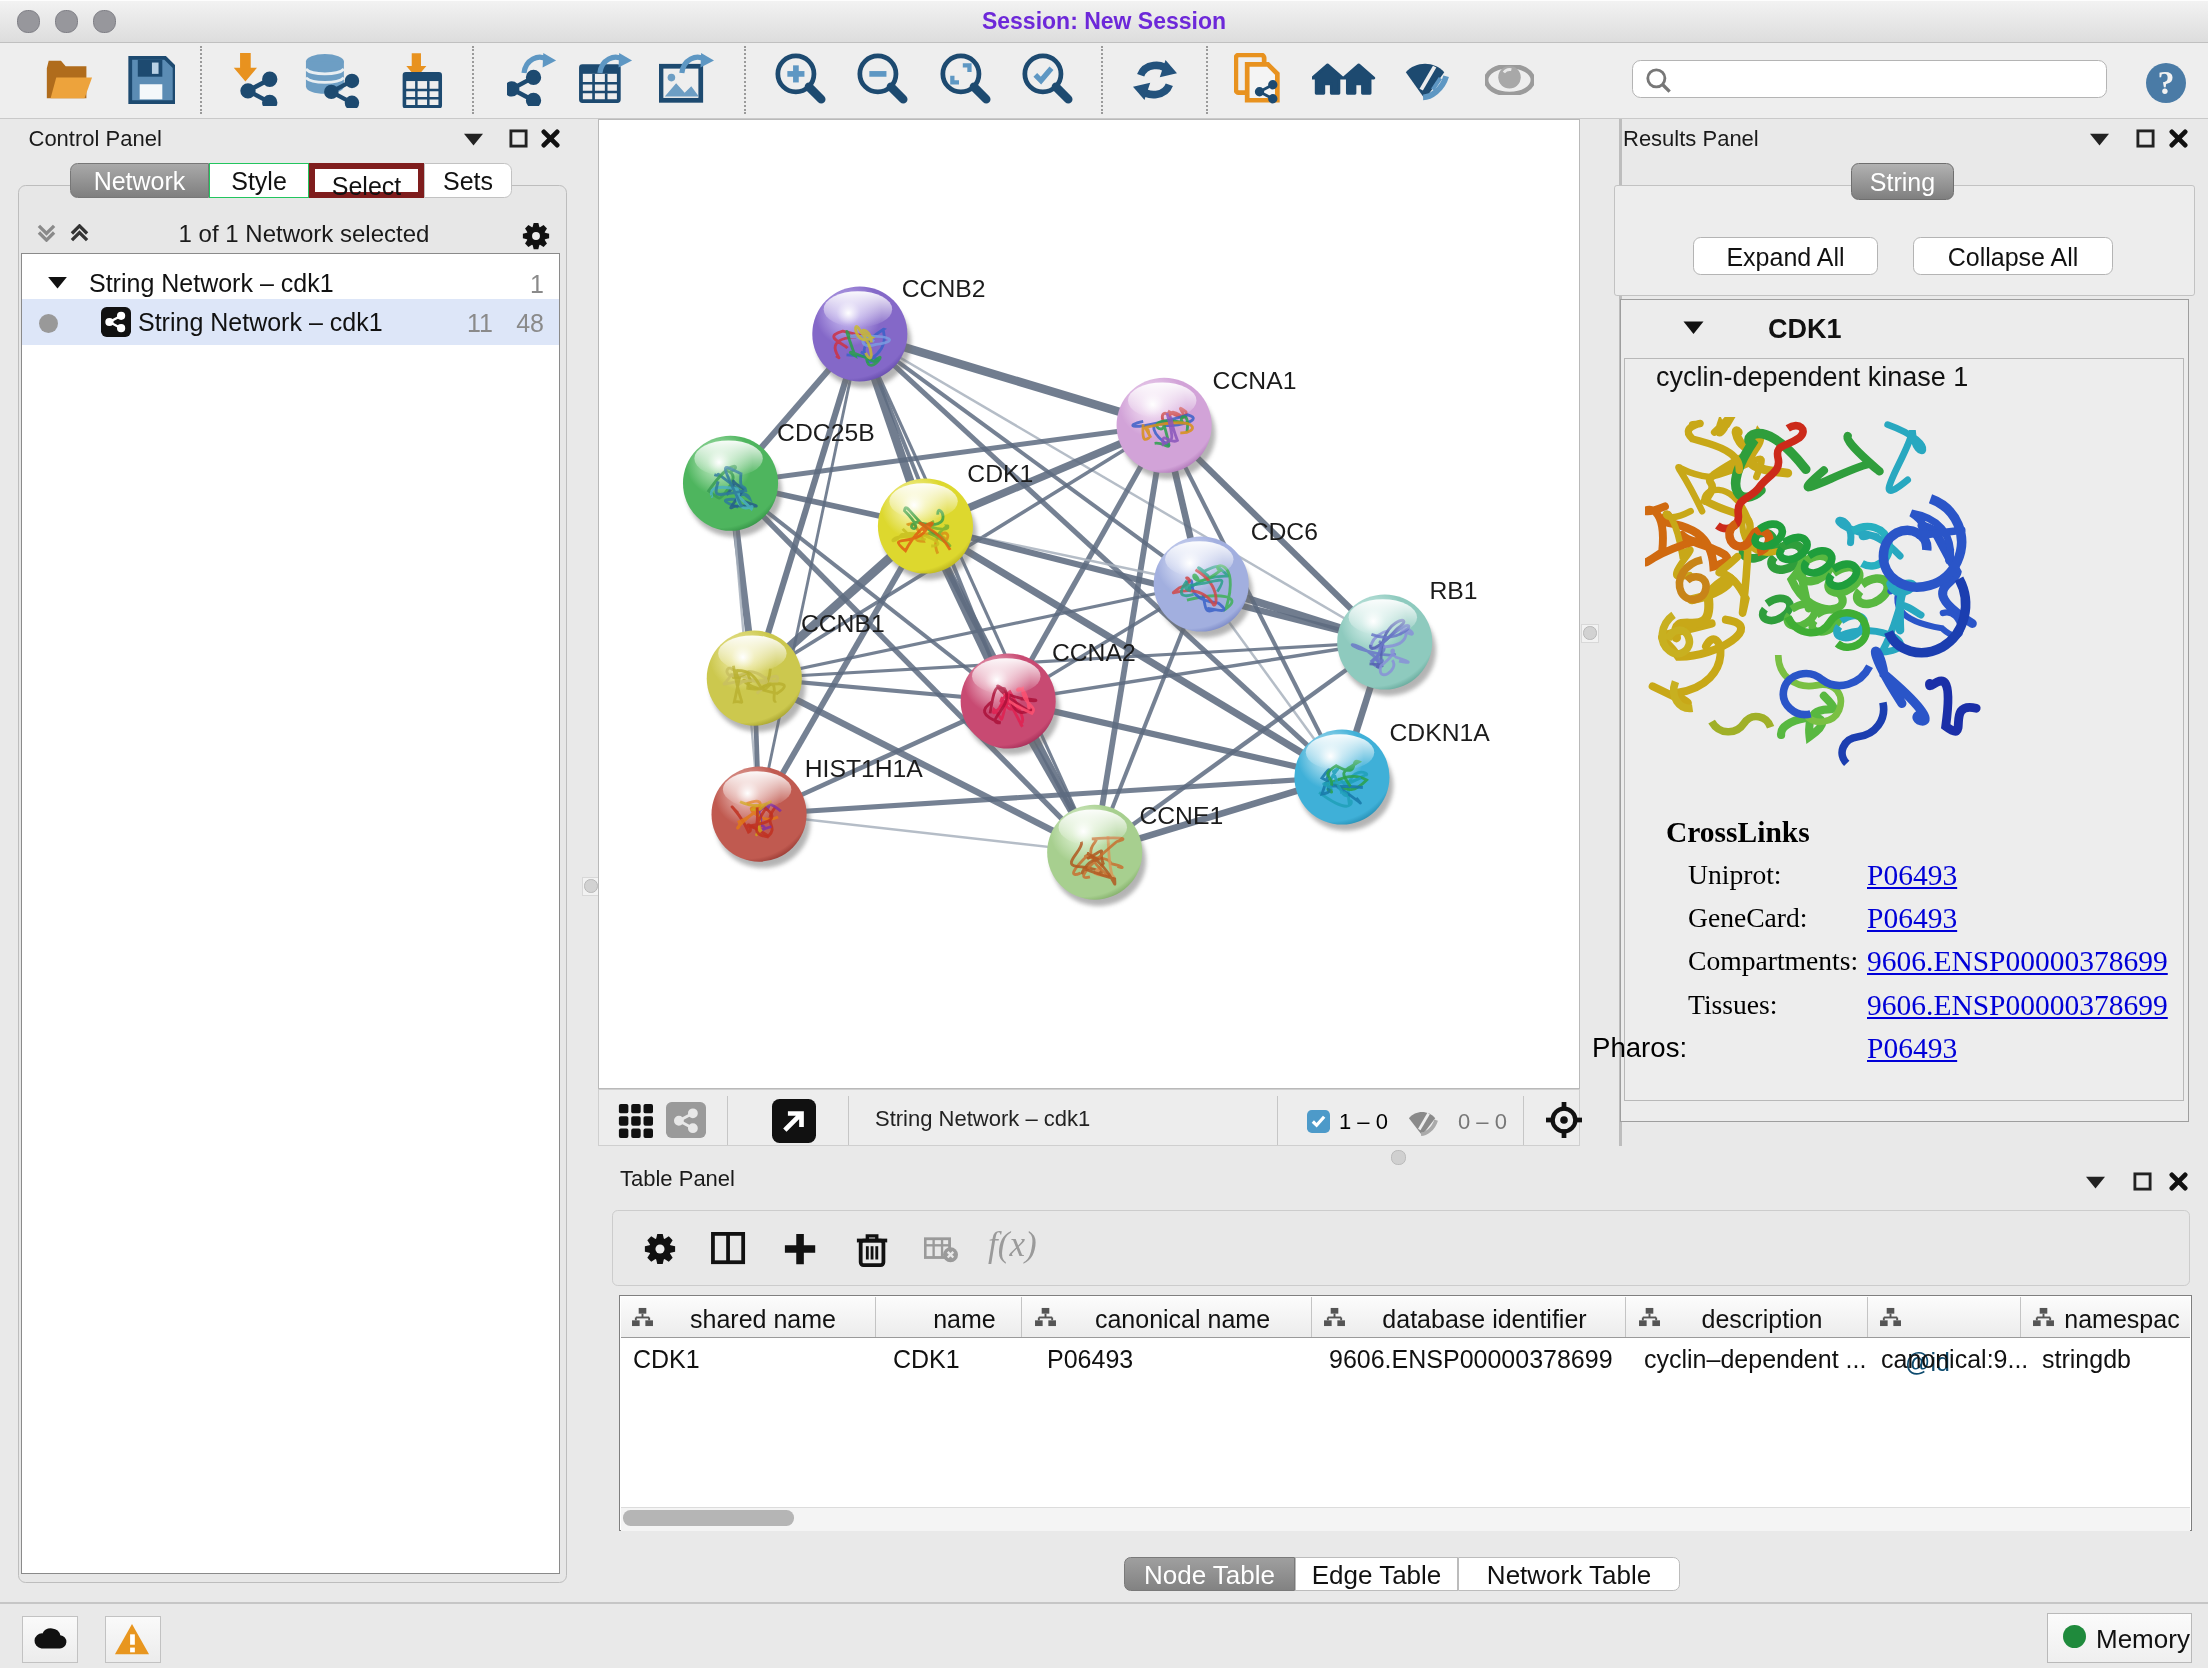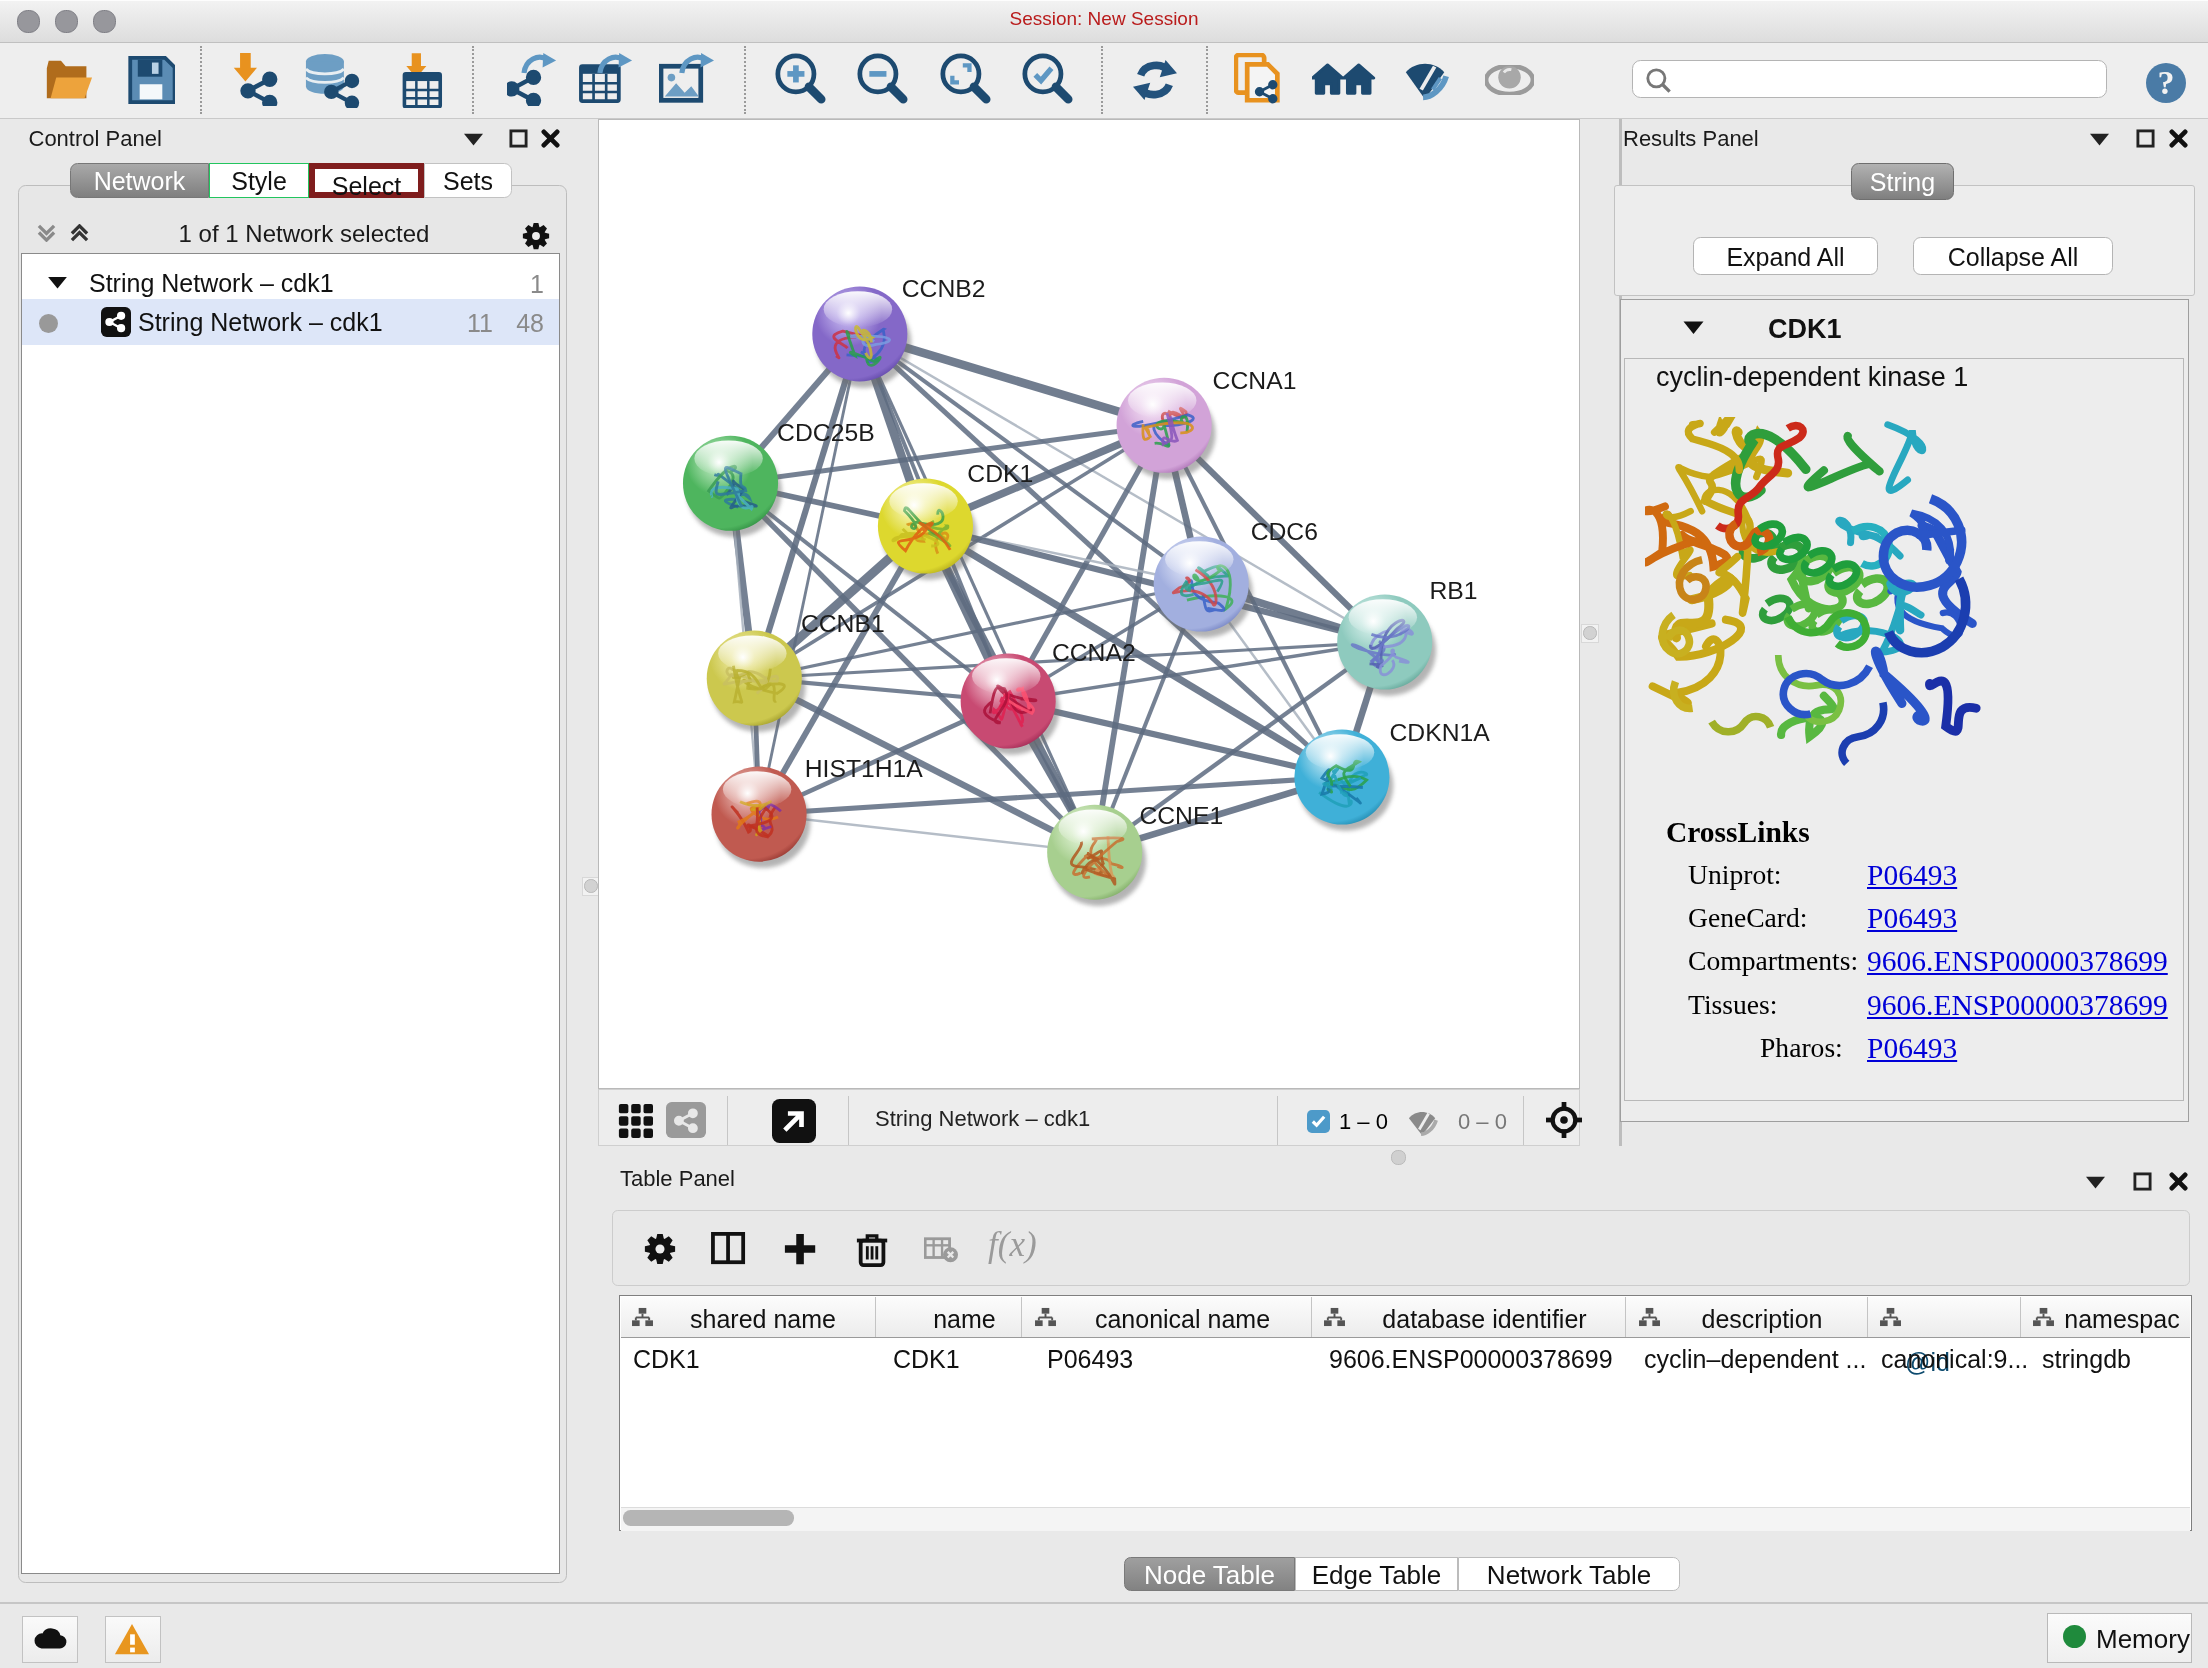"Session: New Session" div.abs { color: #b91c1c -> #6d28d9; font-size: 19px -> 23px; font-weight: 400 -> 700 }
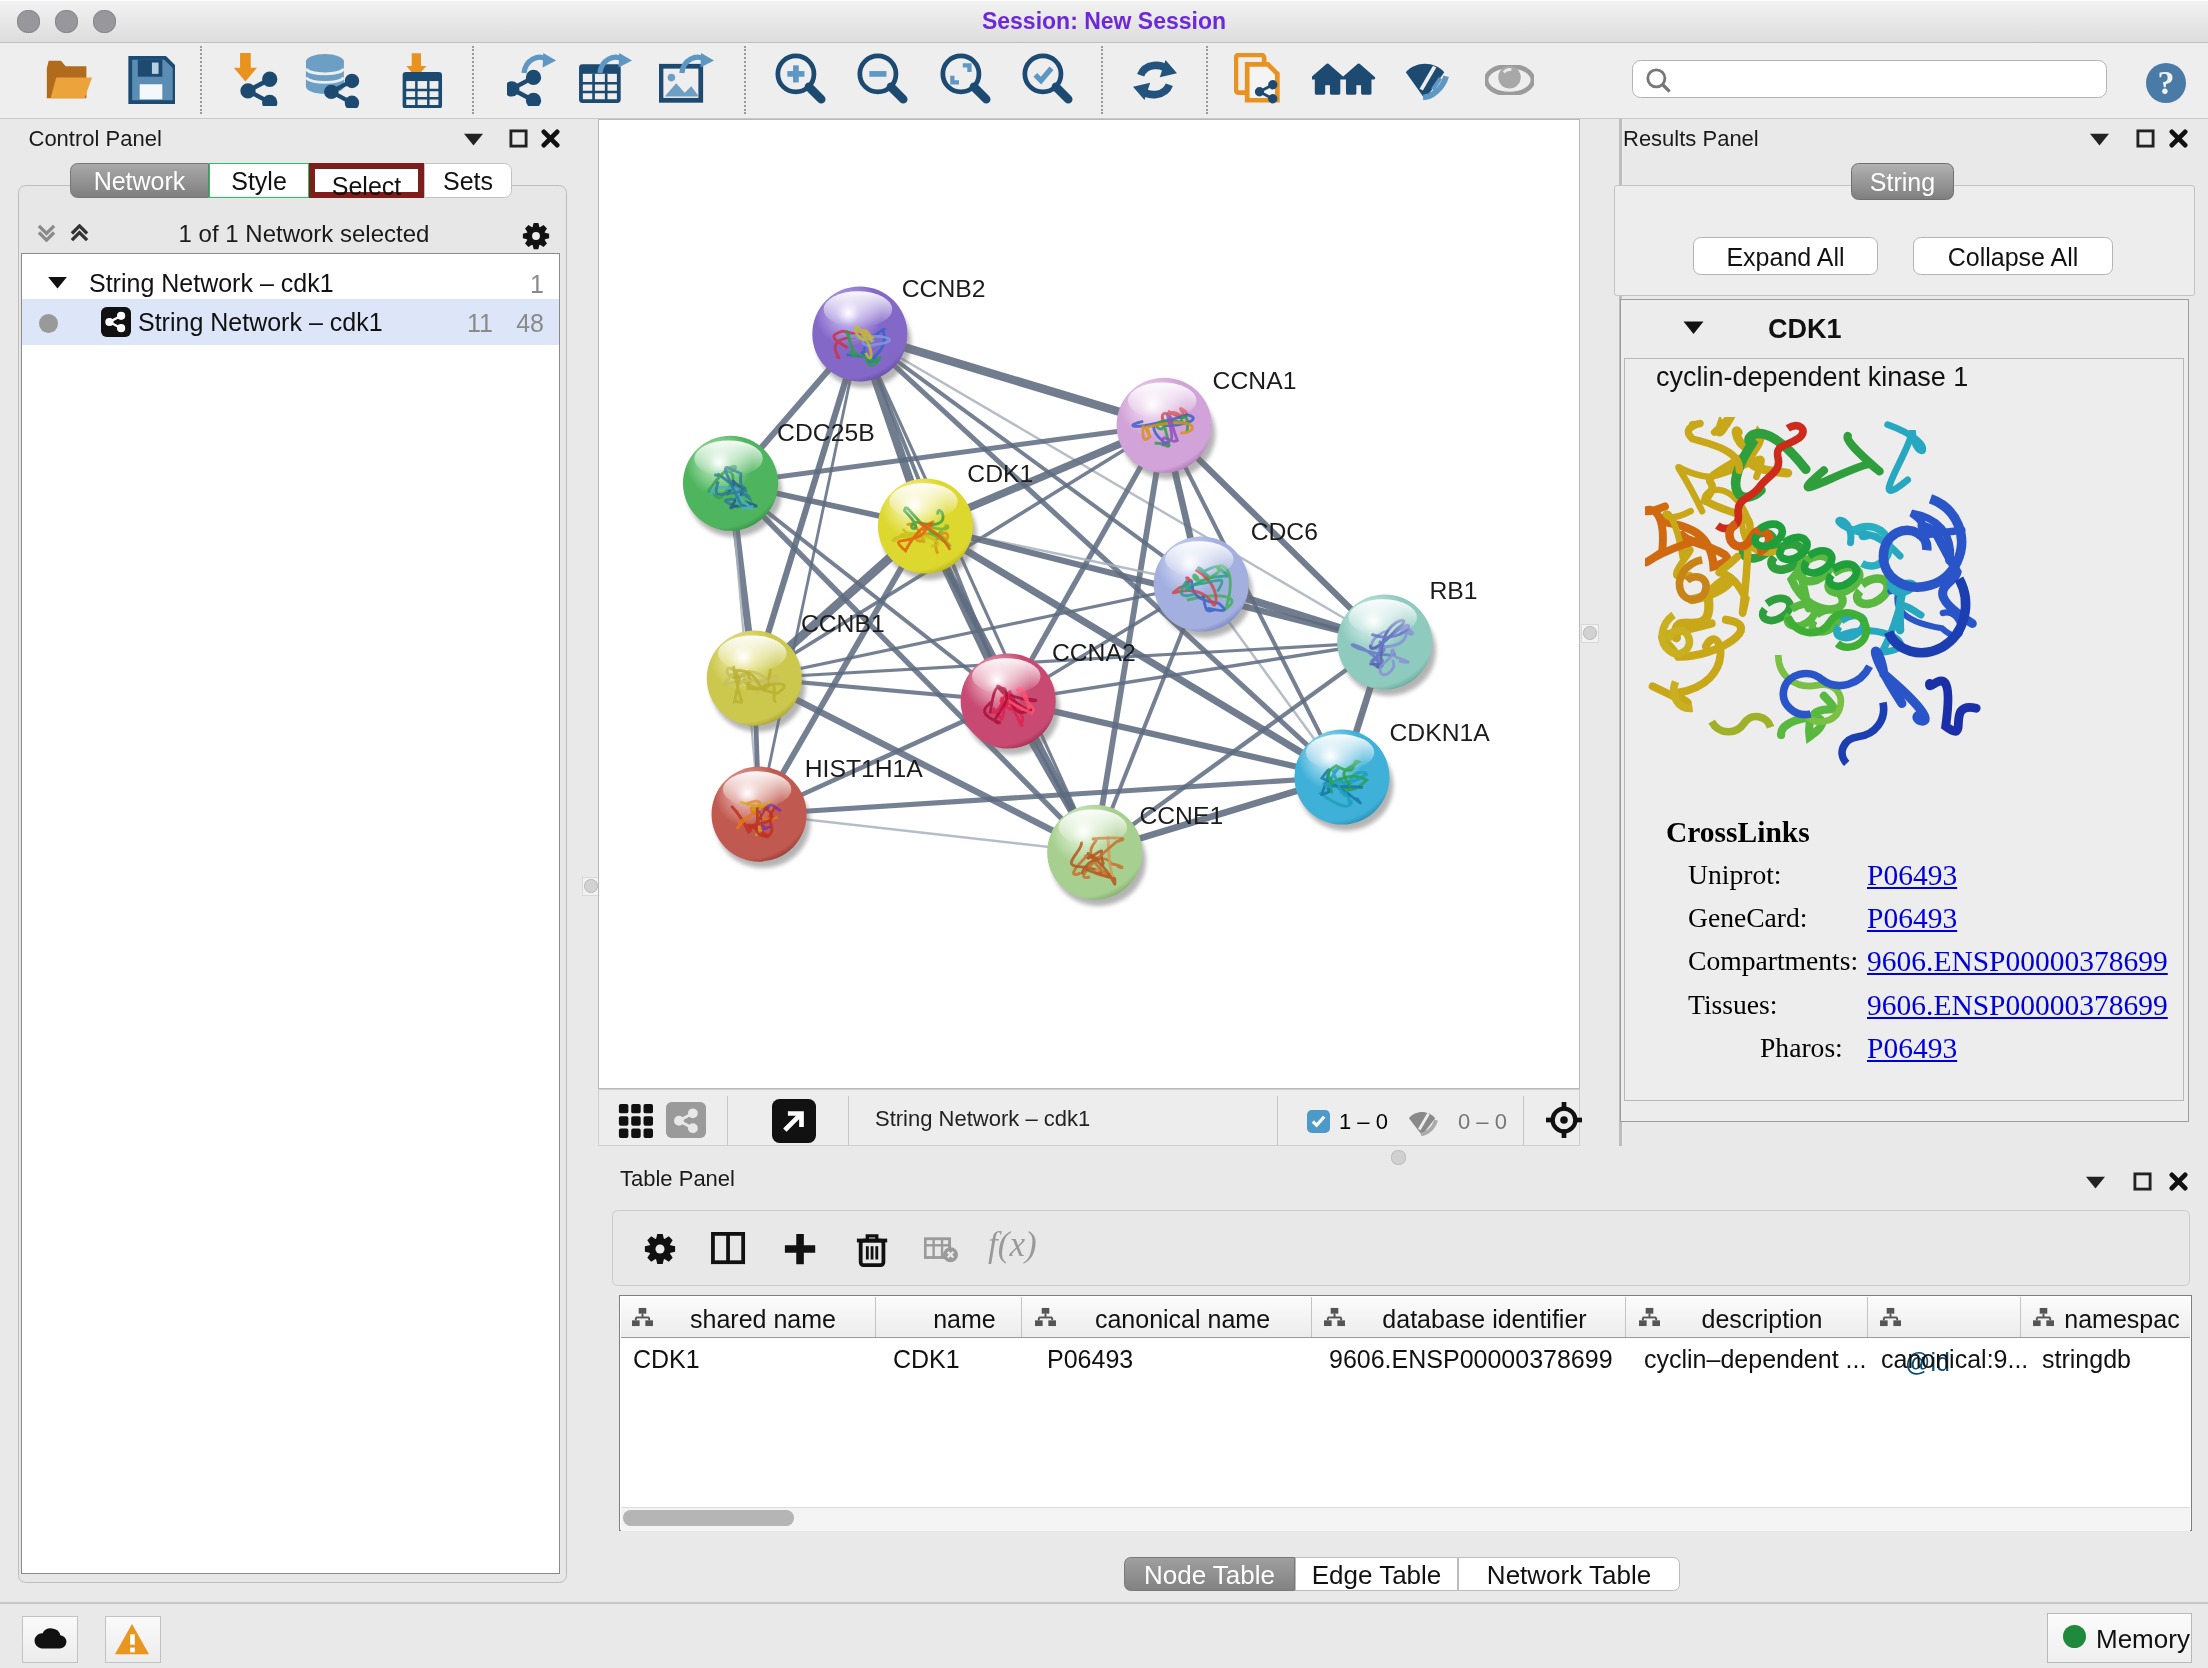"Pharos:" div.abs { font-family: Liberation Serif, serif -> Liberation Sans, sans-serif; left: 1760px -> 1592px }
